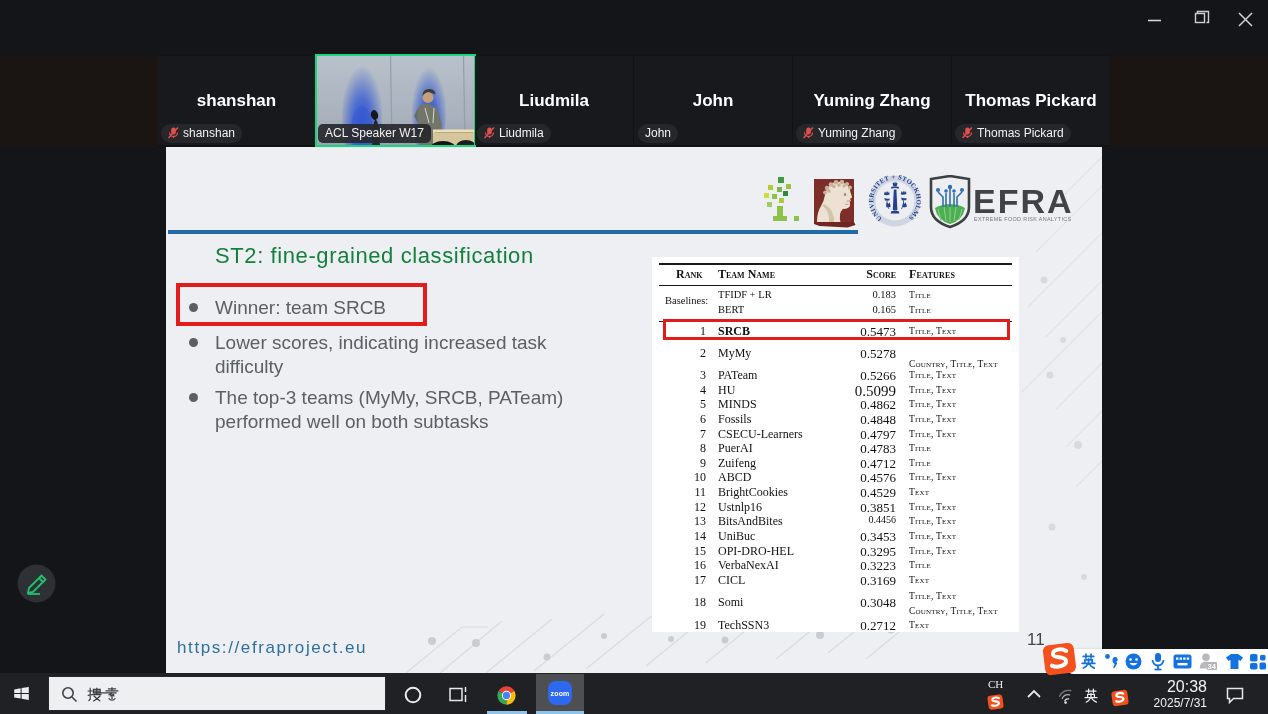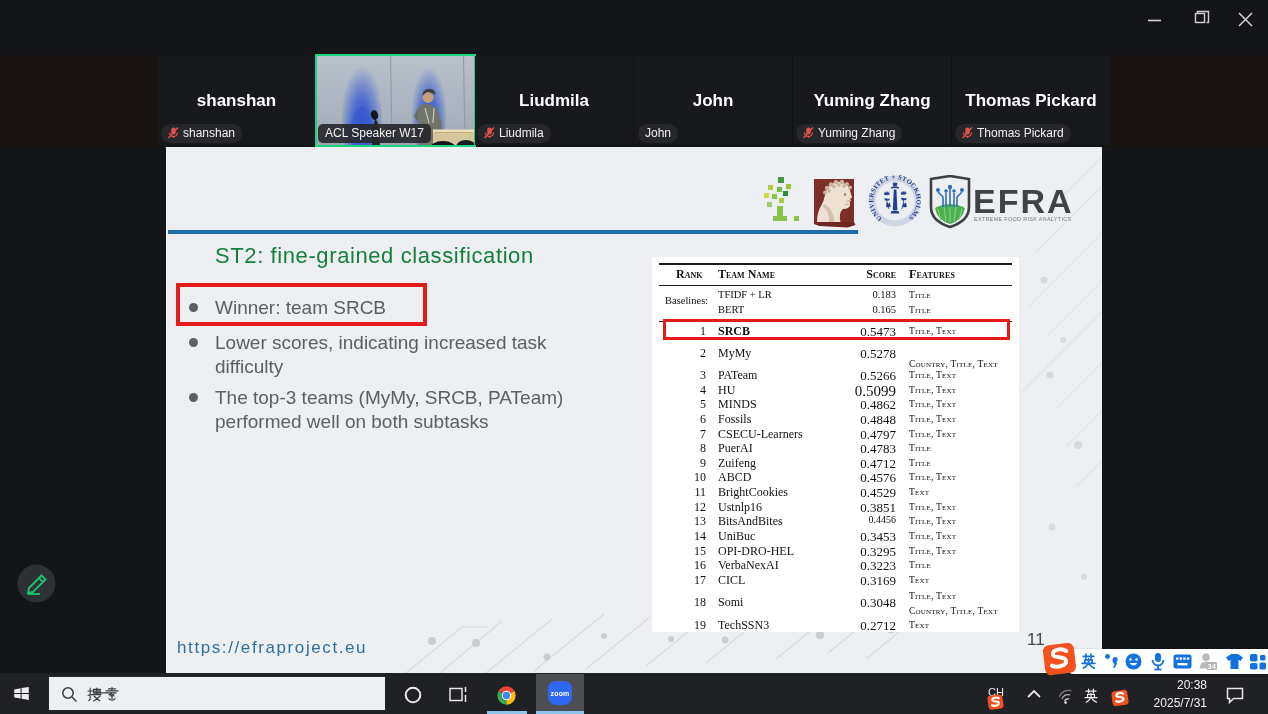"CH" div.abs { font-family: Liberation Sans, sans-serif -> Liberation Serif, serif; top: 13px -> 5px }
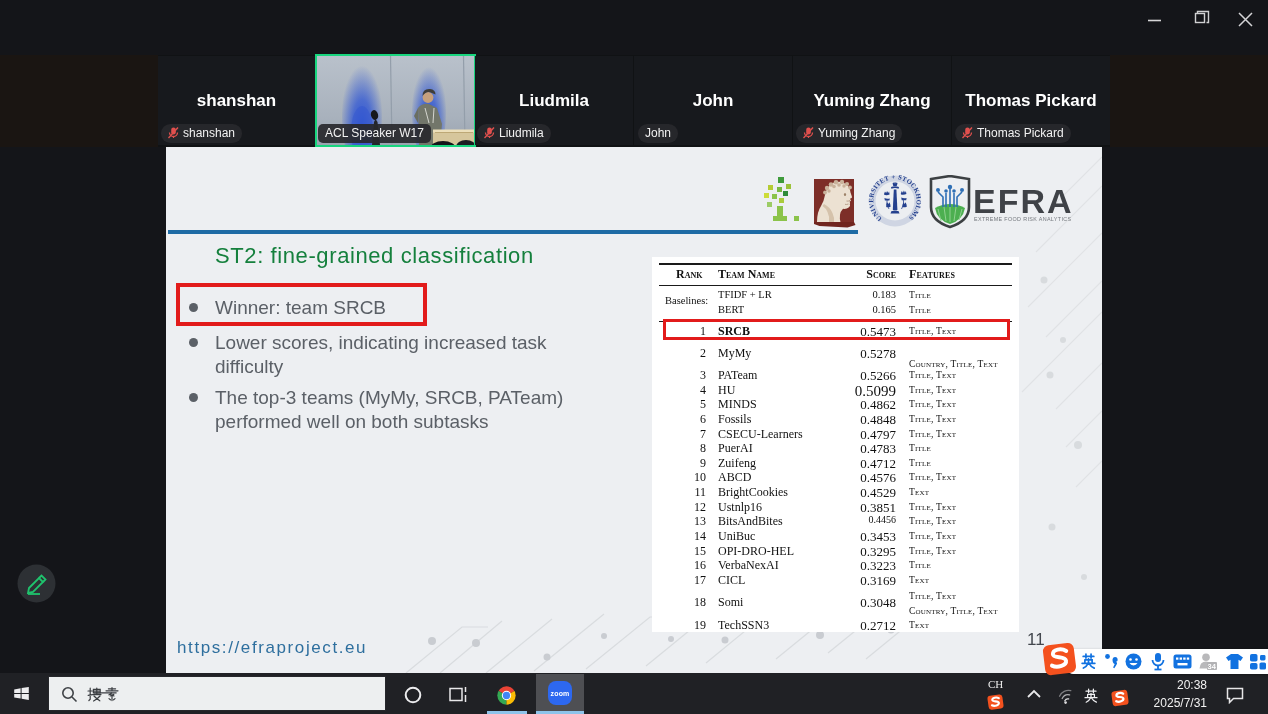"20:38" div.abs { font-size: 12px -> 16px }
